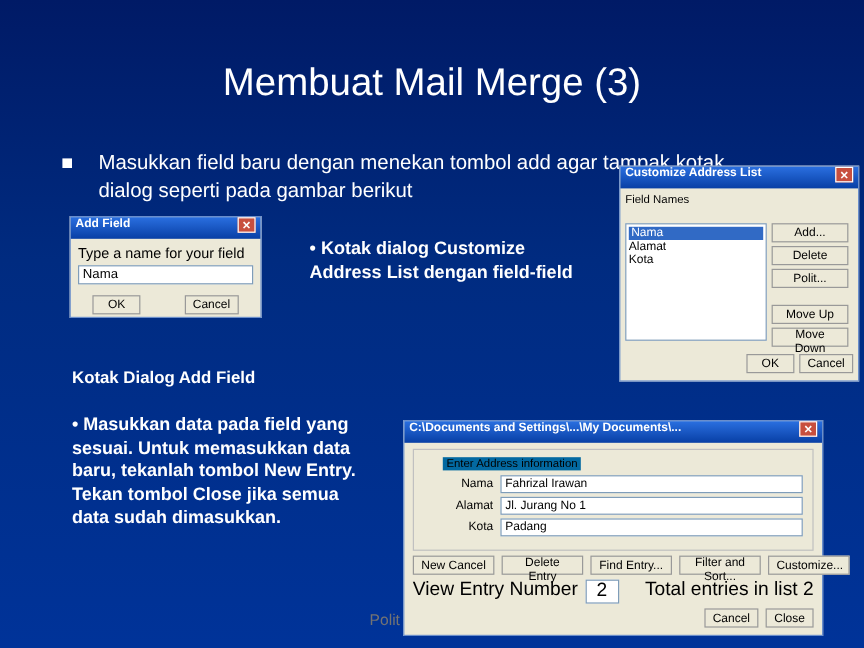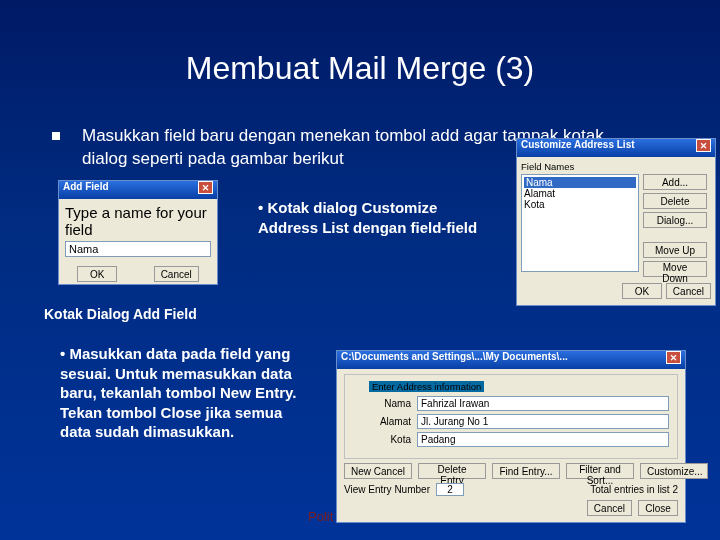"Field Names" .dlg-custom .lbl2 { margin-bottom: 2px -> 14px }
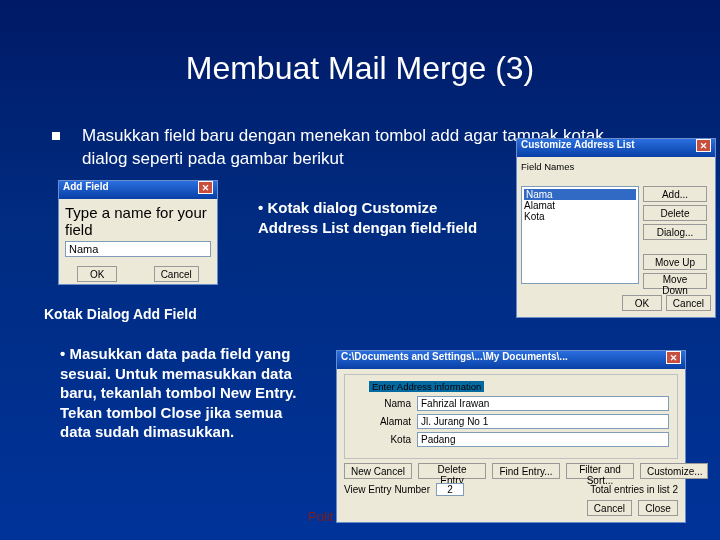"Type a name for your" .dlg-addfield .lbl { font-size: 15px -> 12px }
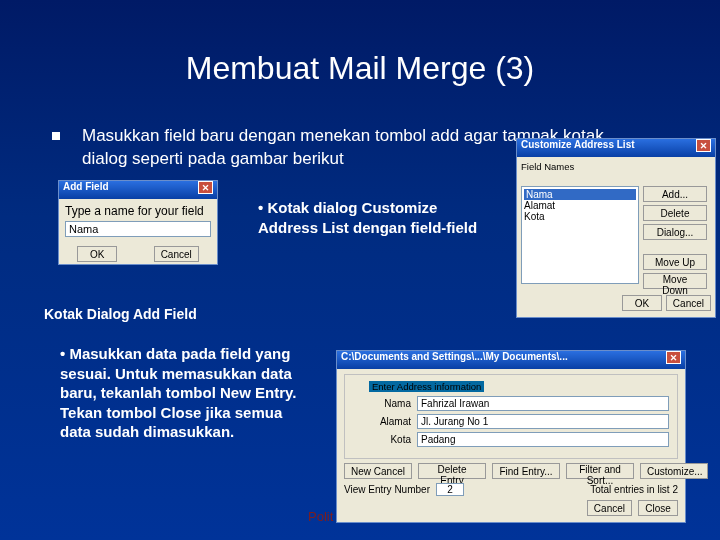"Dialog..." button.winbtn { text: Dialog -> Polit }
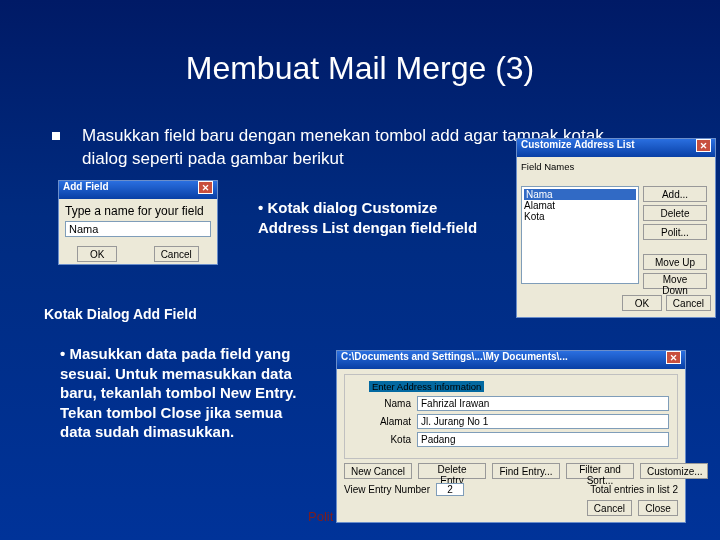"Kotak Dialog Add Field" .caption-addfield { left: 44px -> 60px }
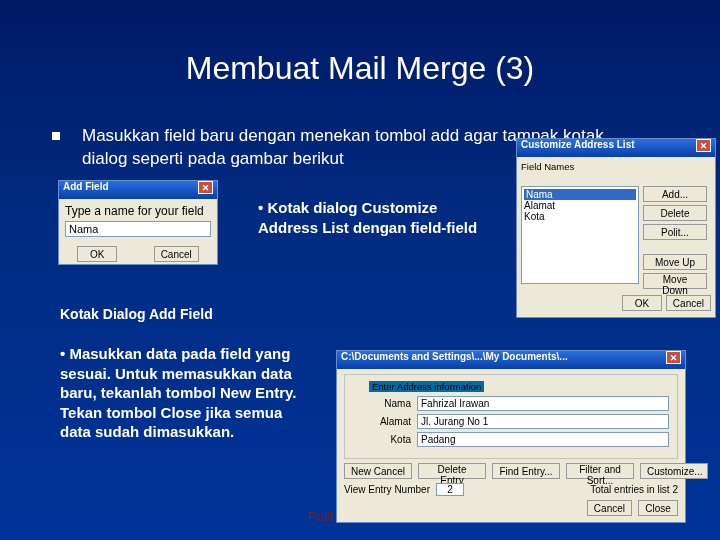"View Entry Number" .viewrow { align-items: center -> none; font-size: 10px -> 16px }
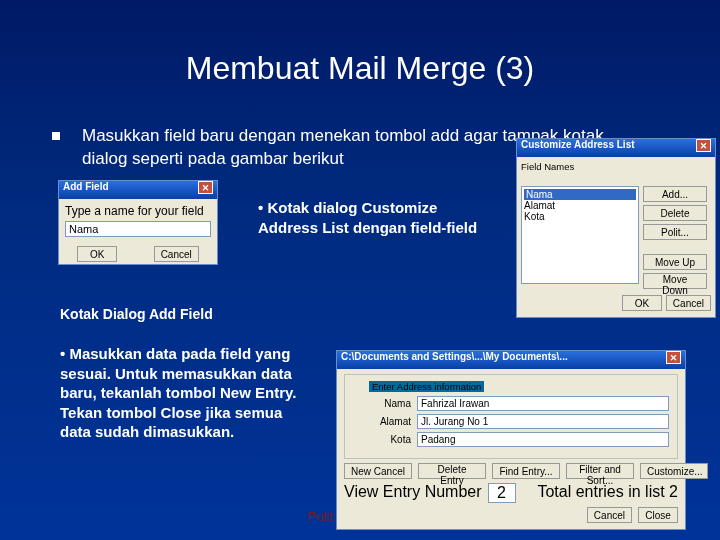"Polit" .footer { color: #7f1d1d -> #737373 }
